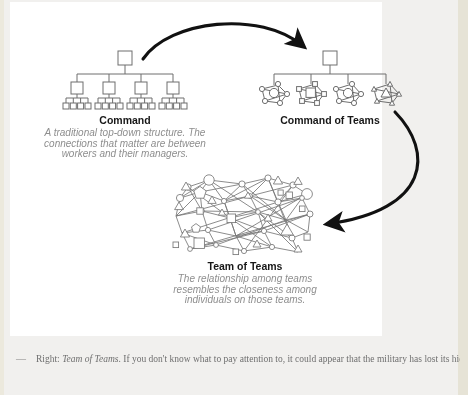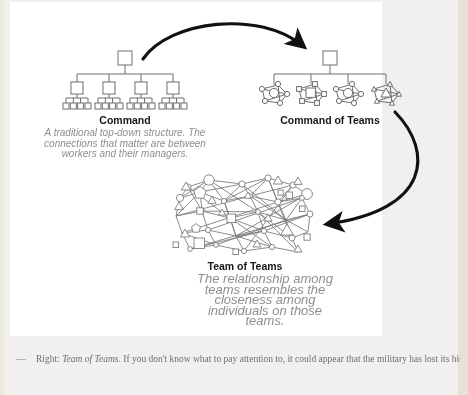"The relationship among teams resembles" div.ddesc { font-size: 13px -> 10px; margin-left: 20px -> none }
